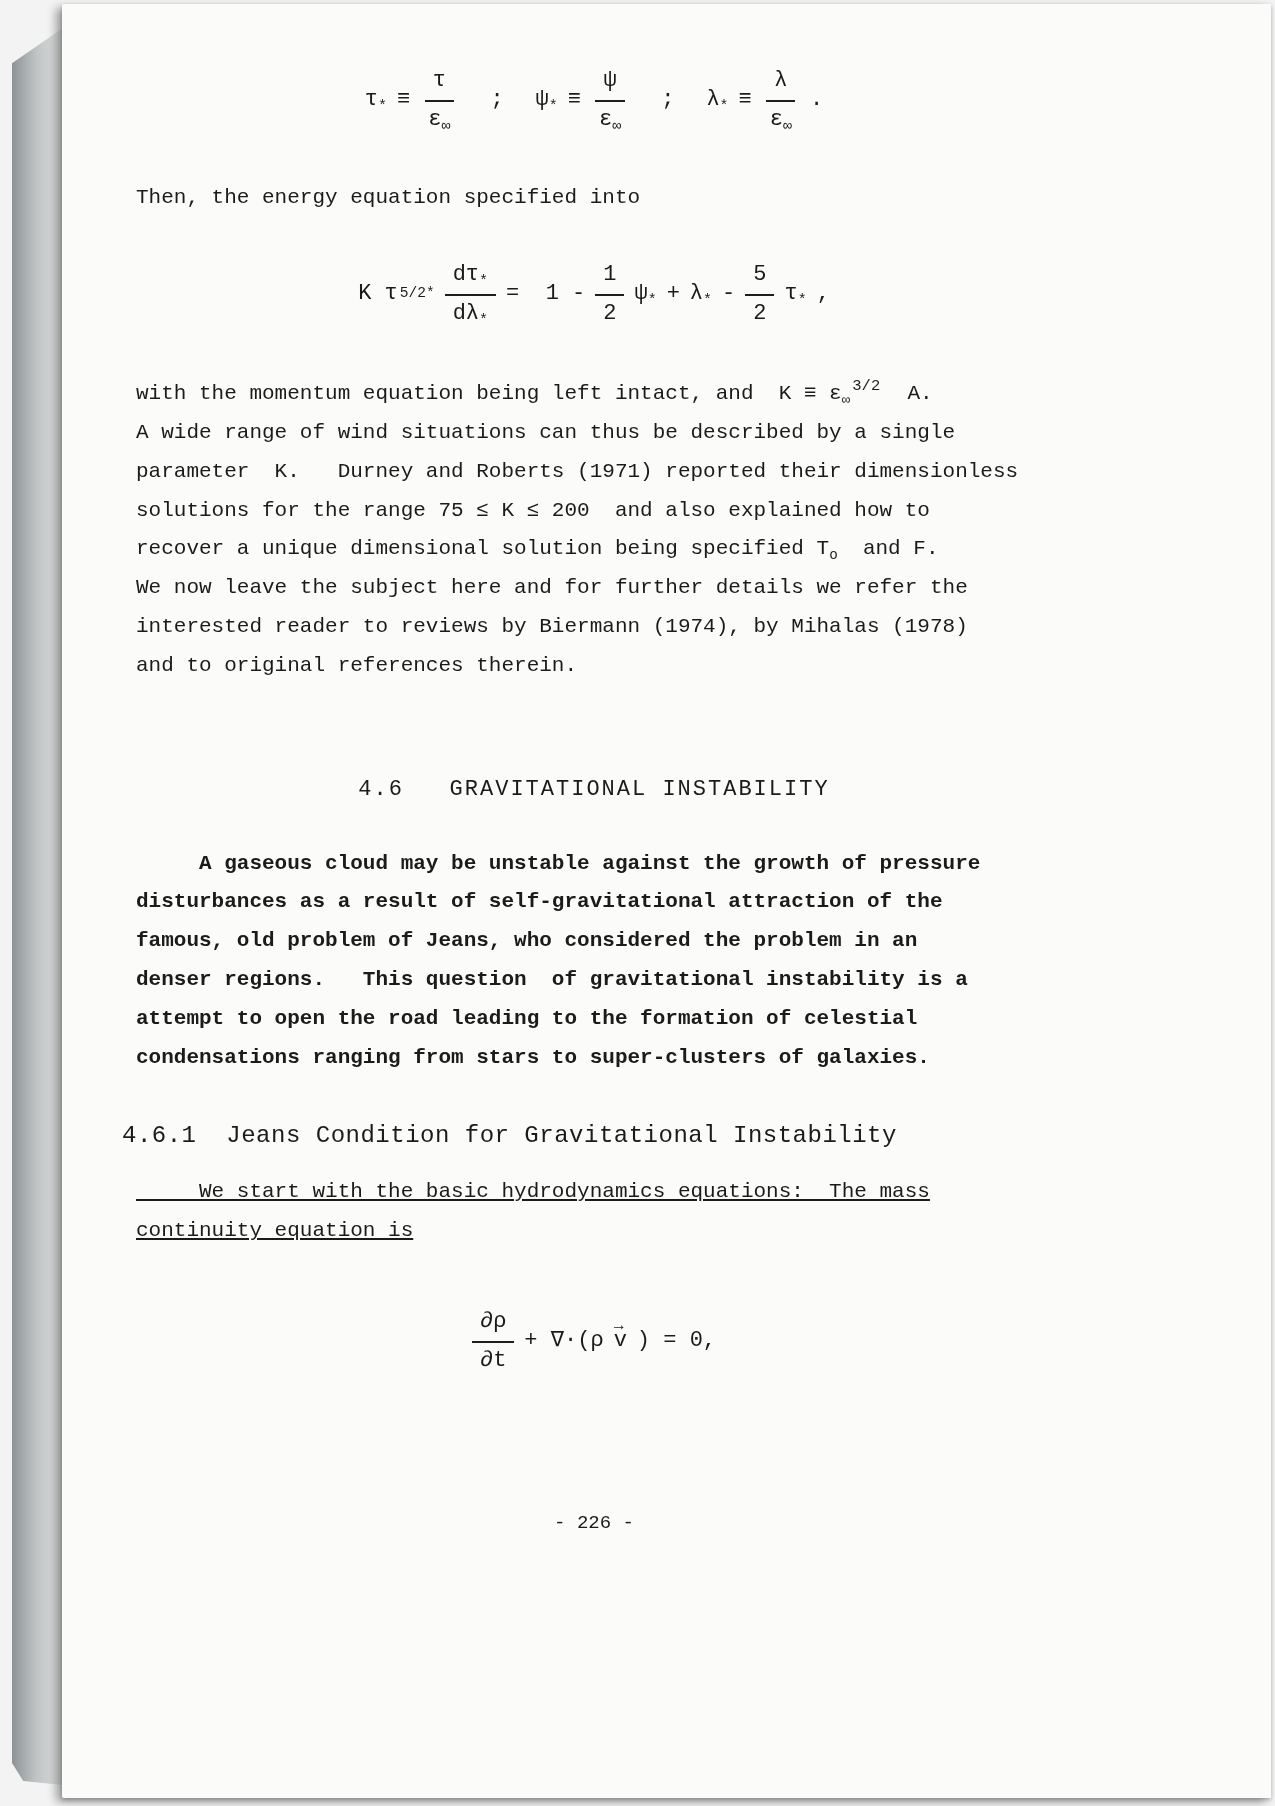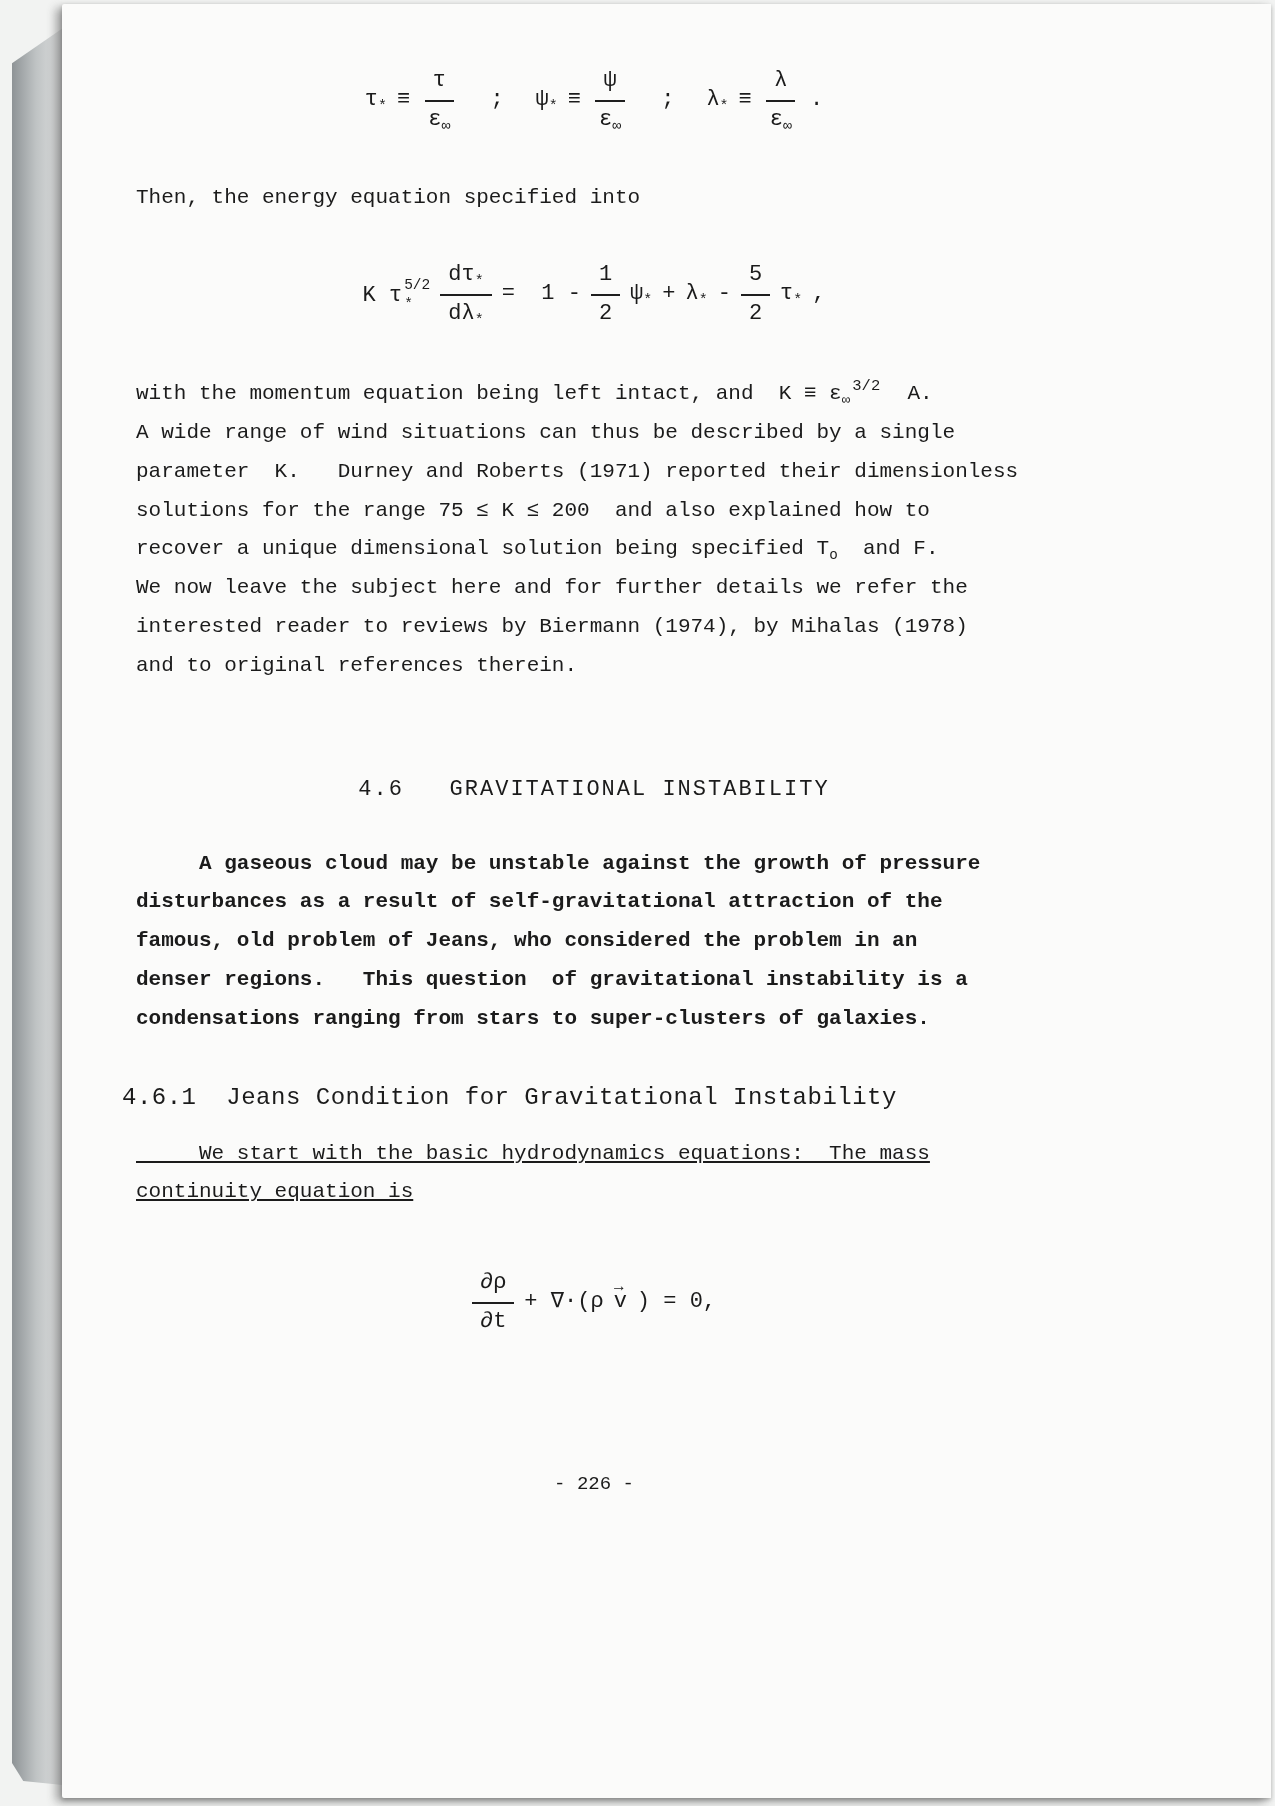"5/2" .supsub { flex-direction: column -> row }
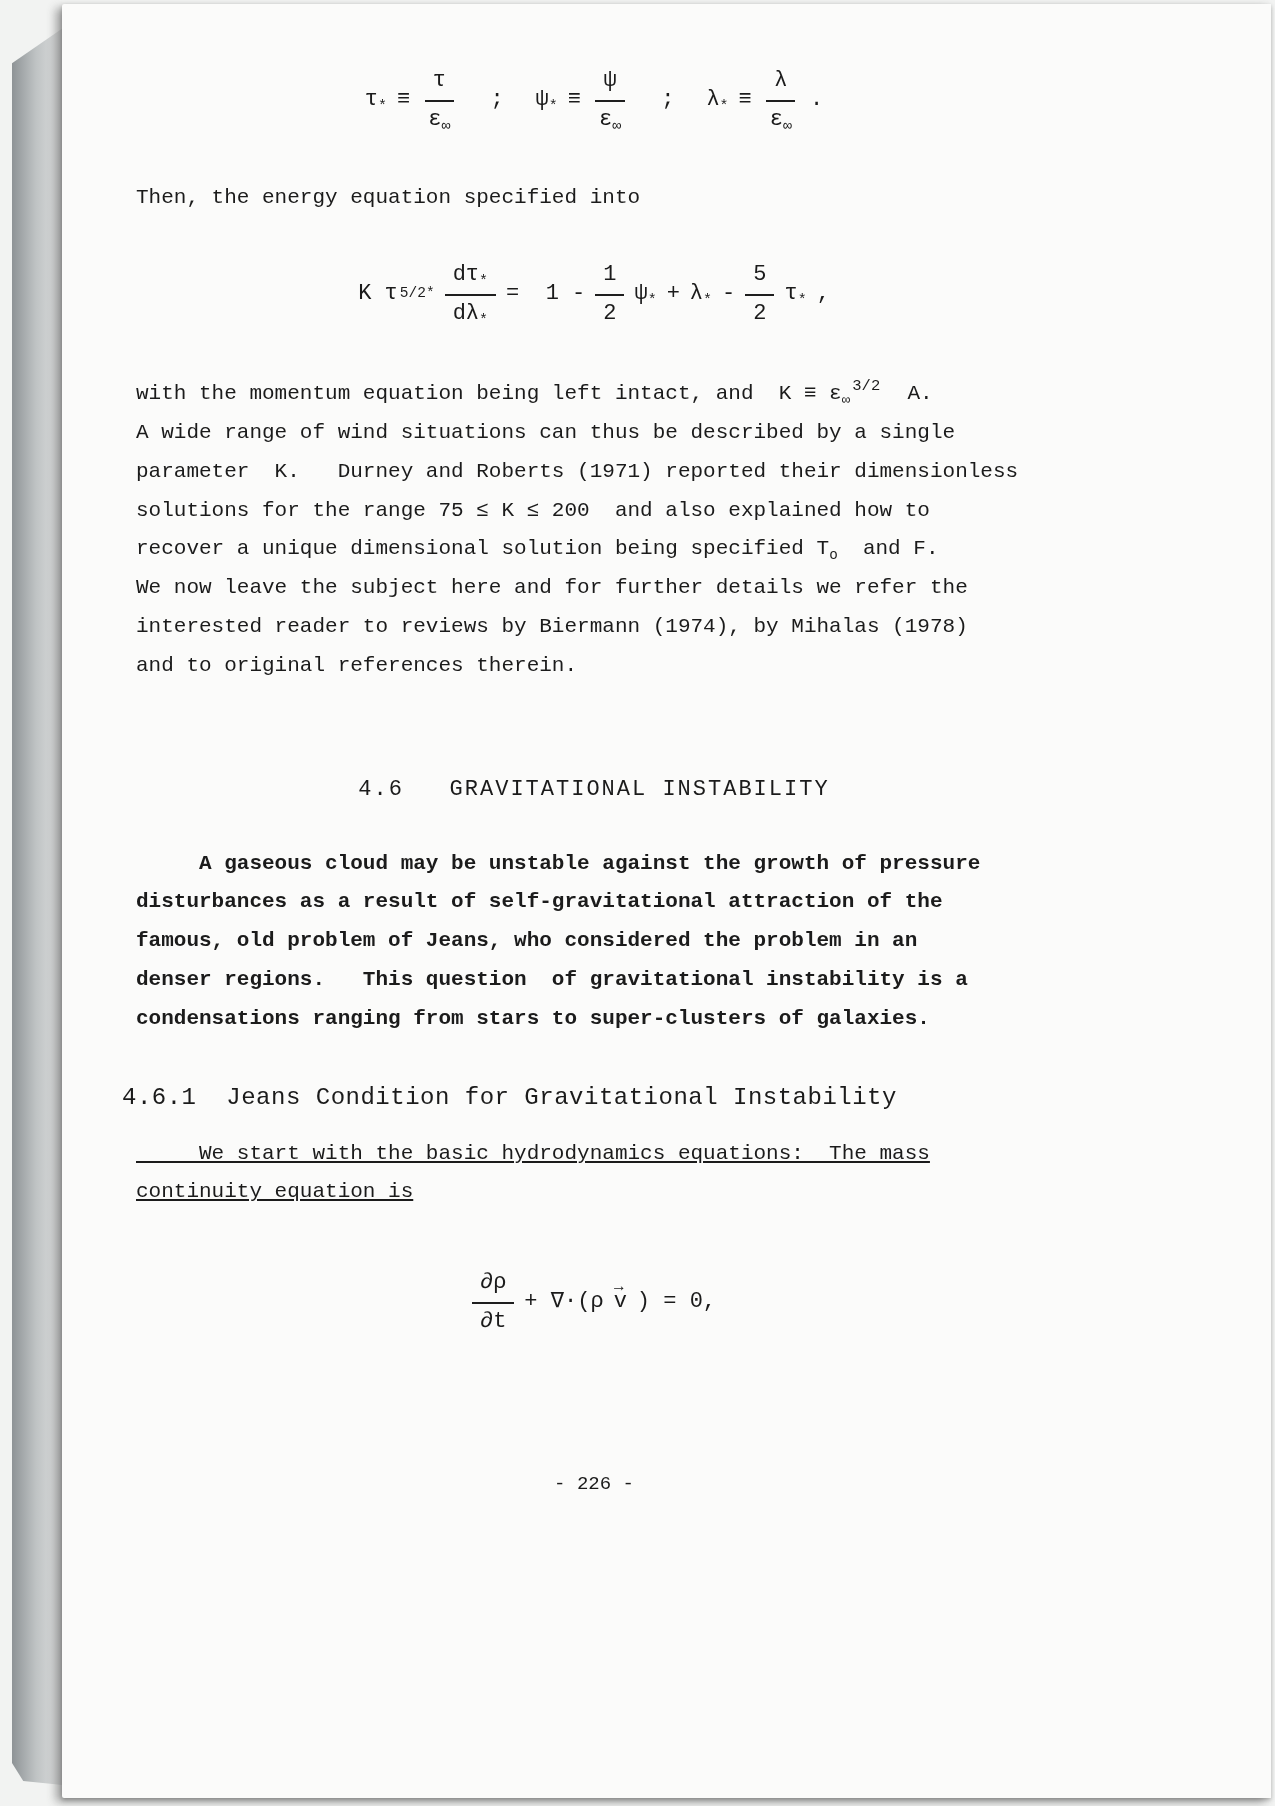"attempt to open the road" div.line { html: none -> <div>attempt to open the road leading to the formation of celestial</div> }
